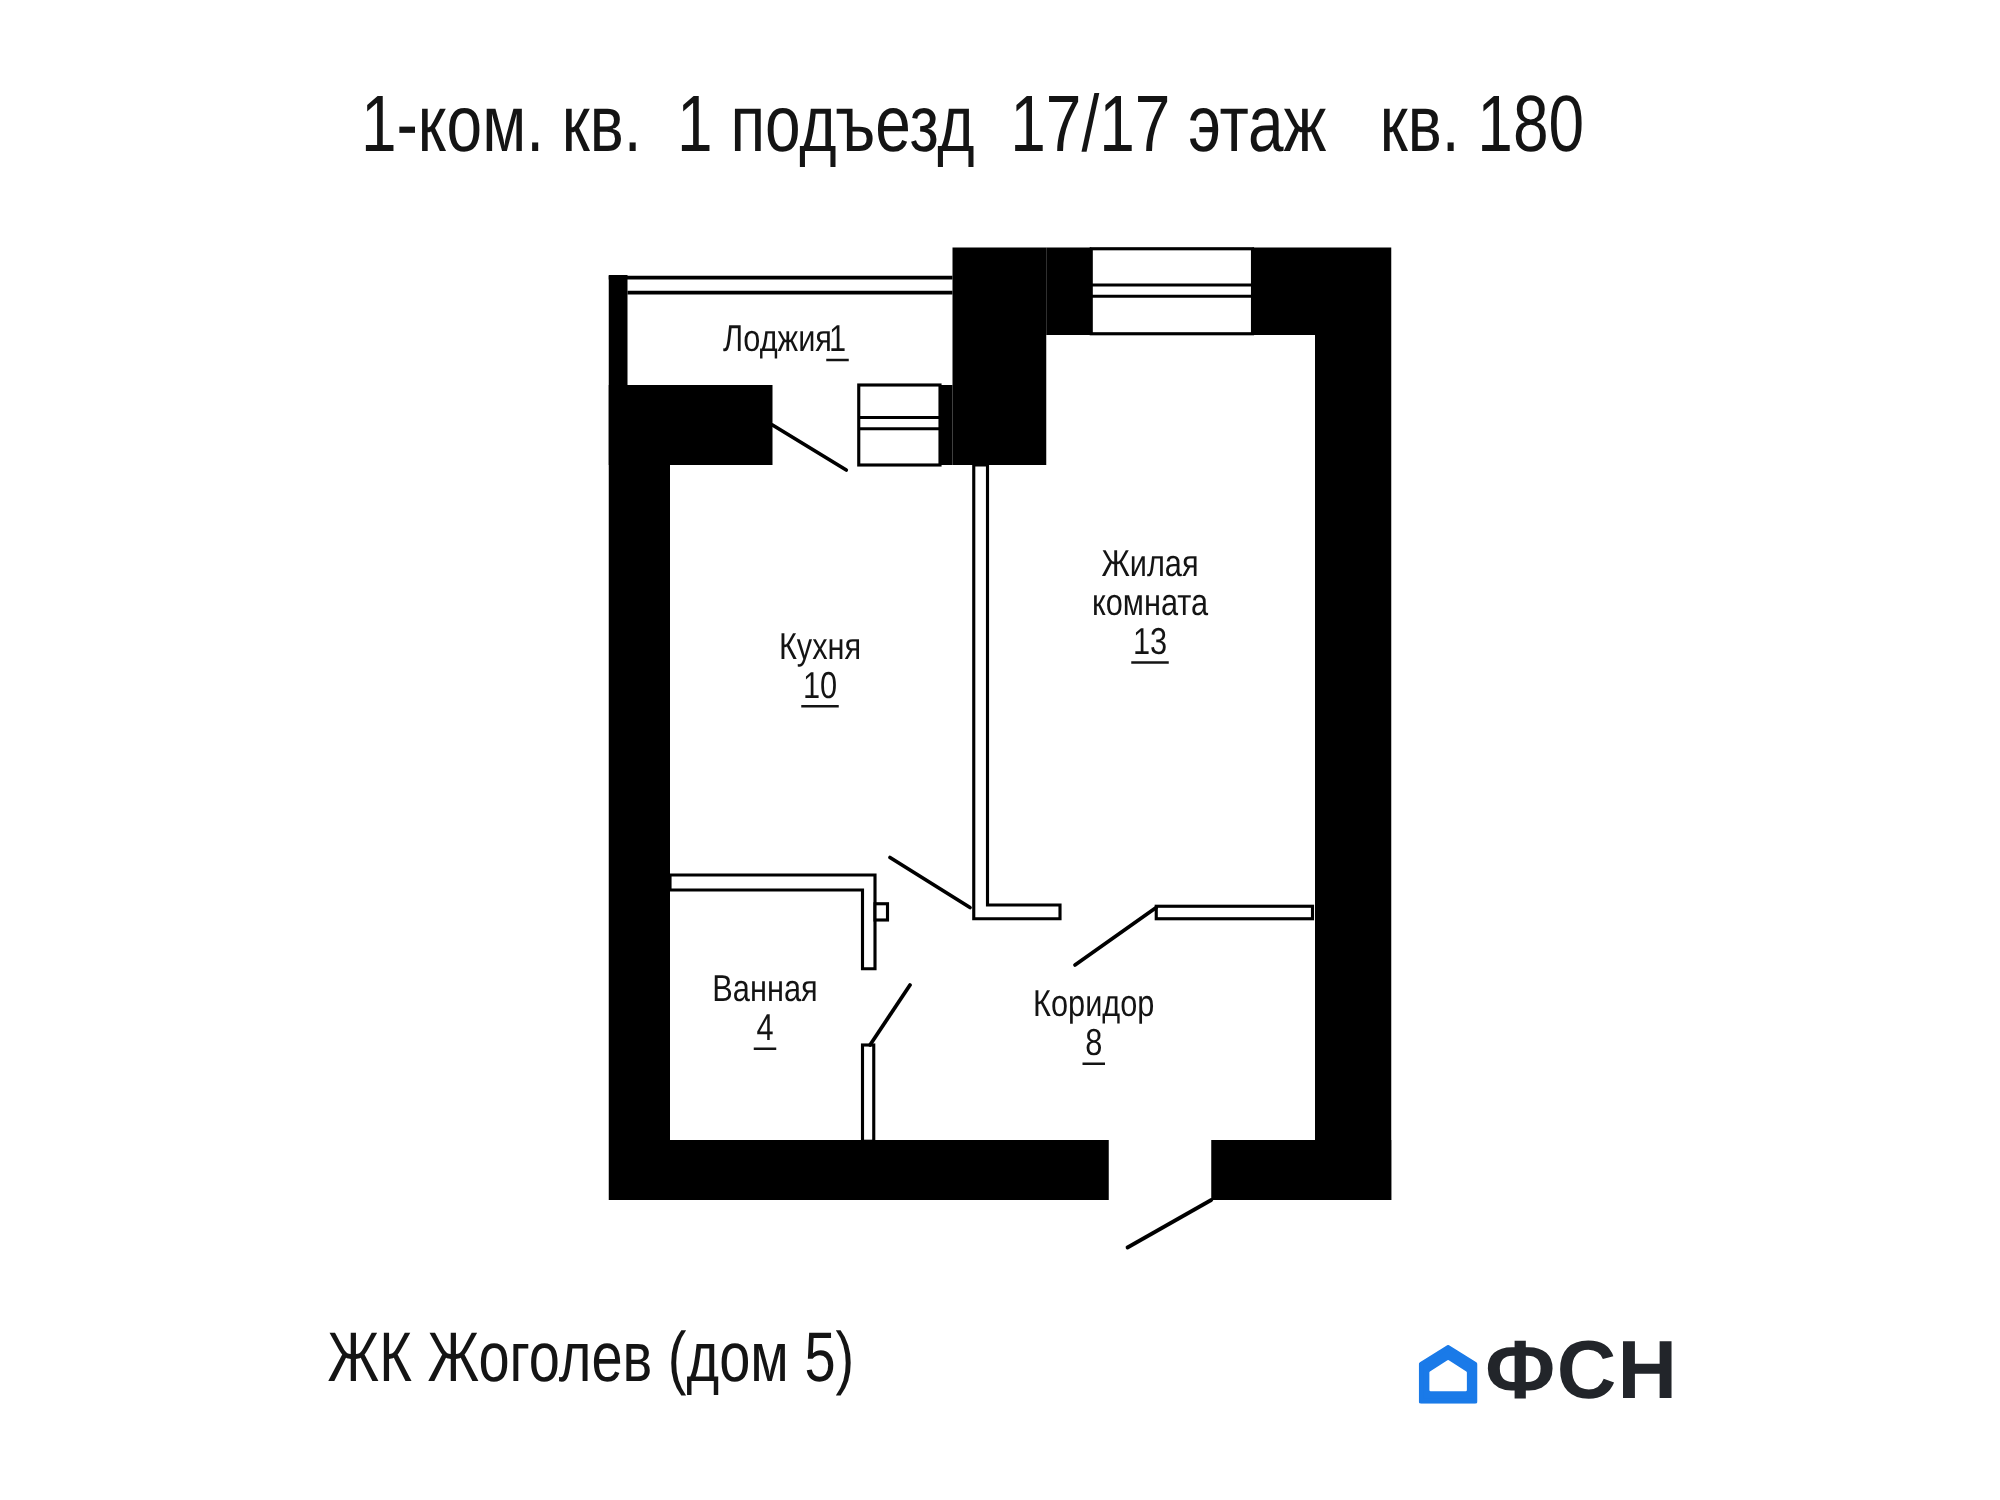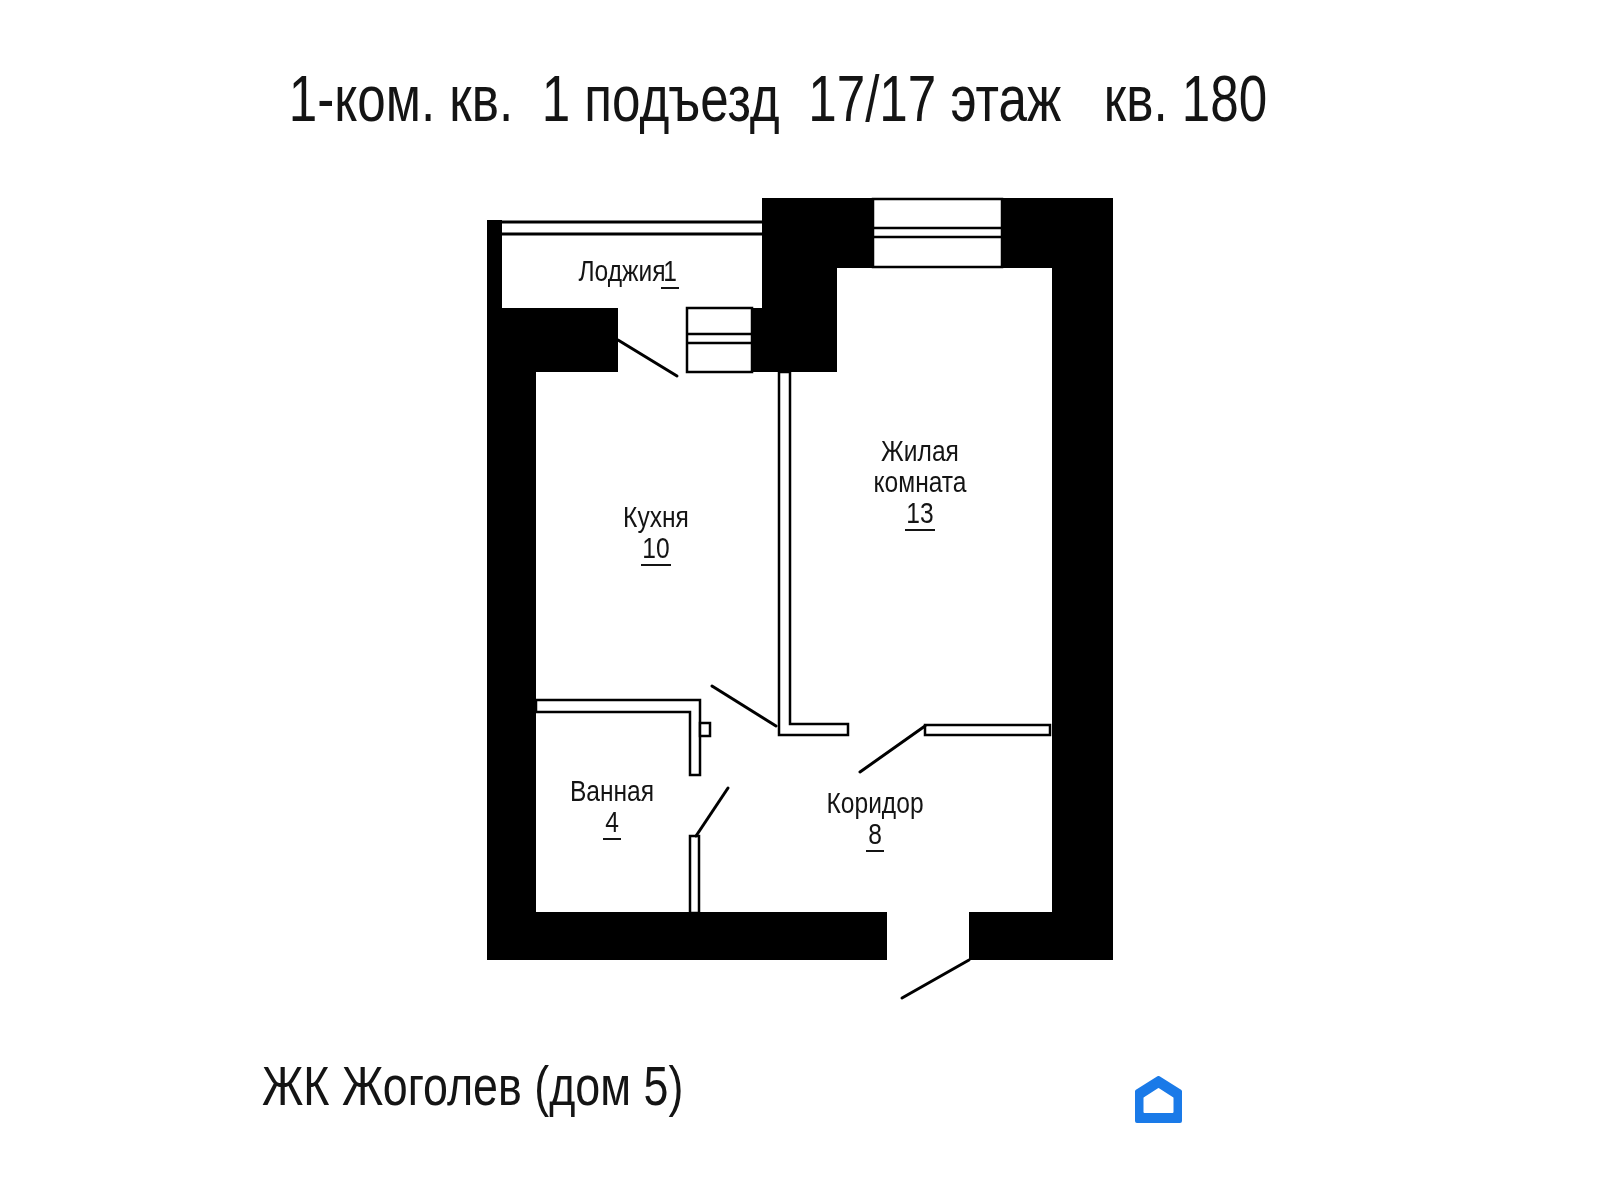"ФСН" div.logo-text { html: none -> <div>ФСН</div> }
